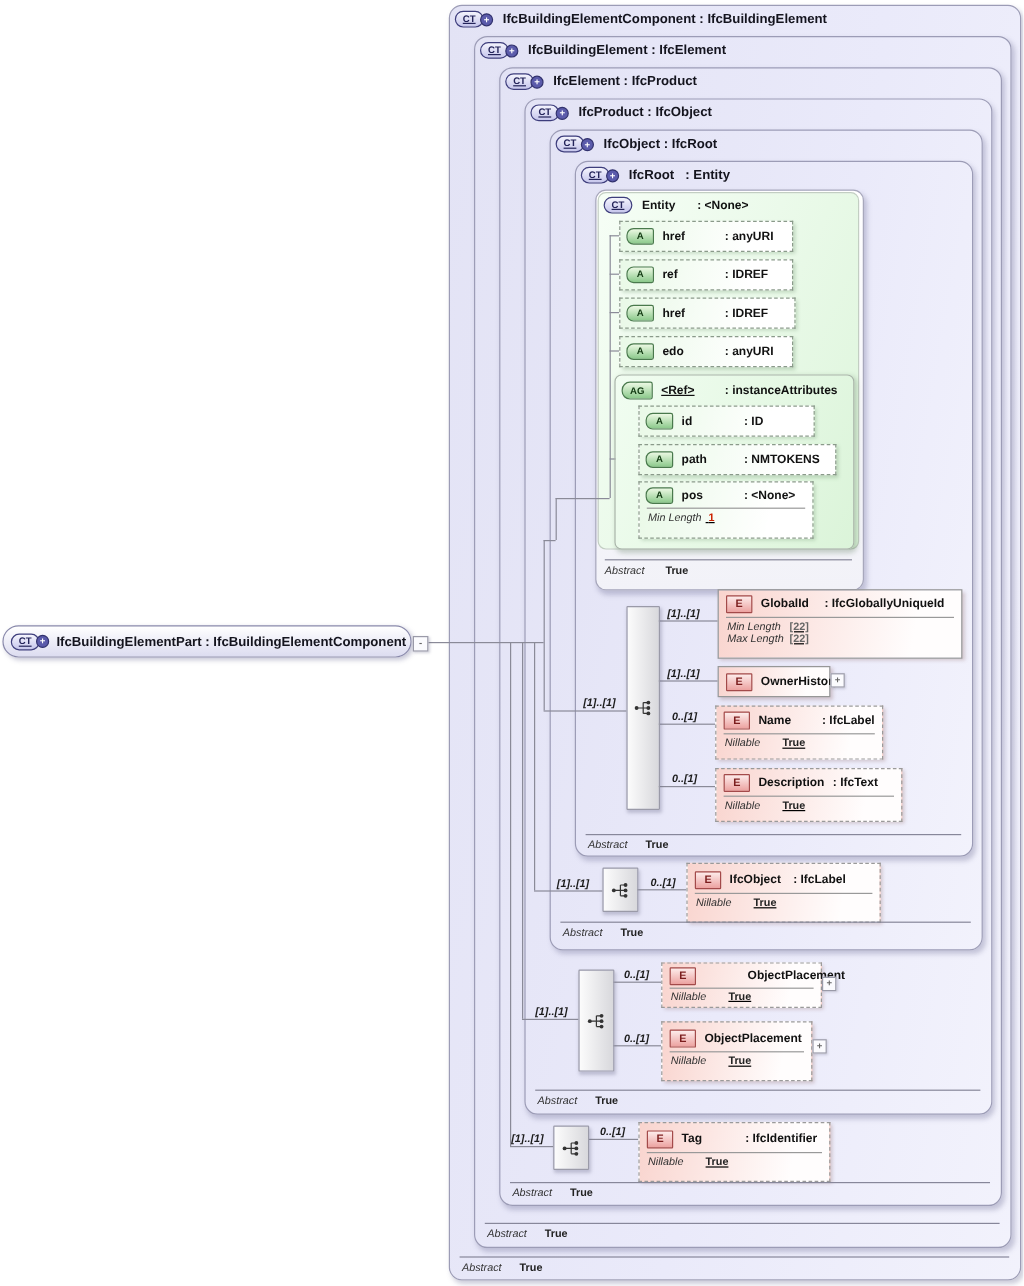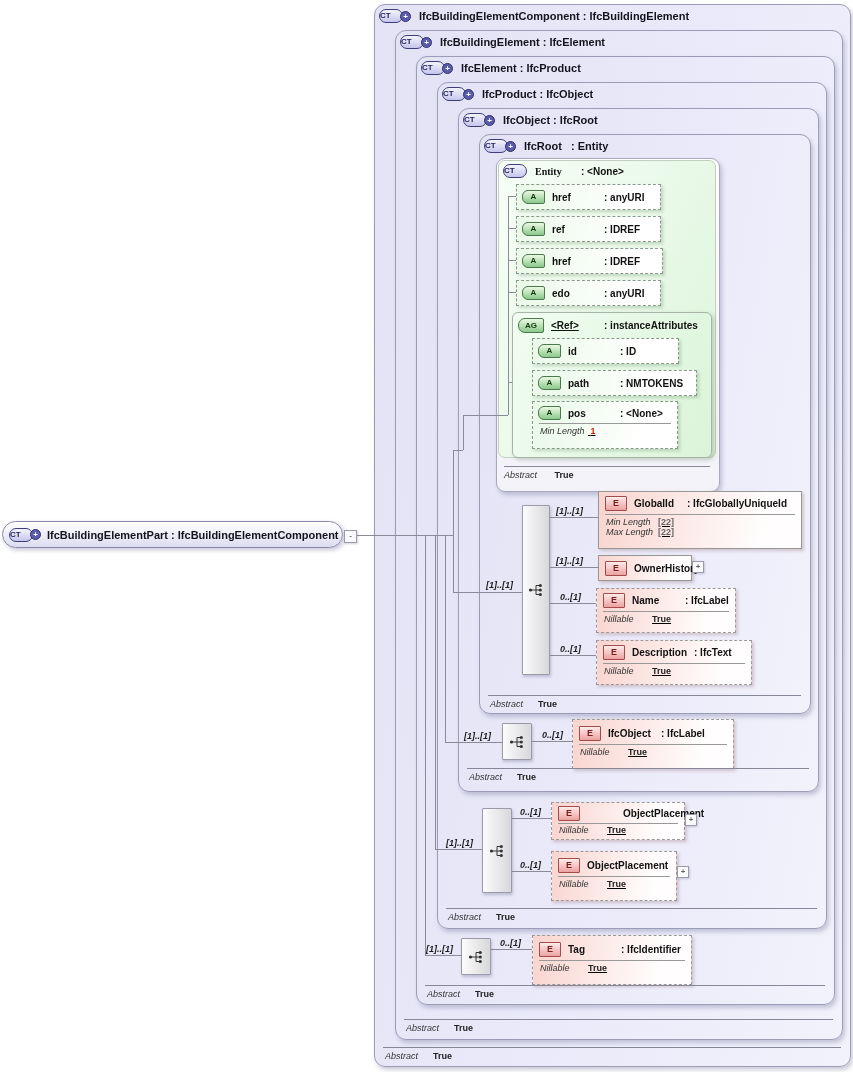"CT" .ct-rect { text-align: left -> center; text-decoration: none -> underline }
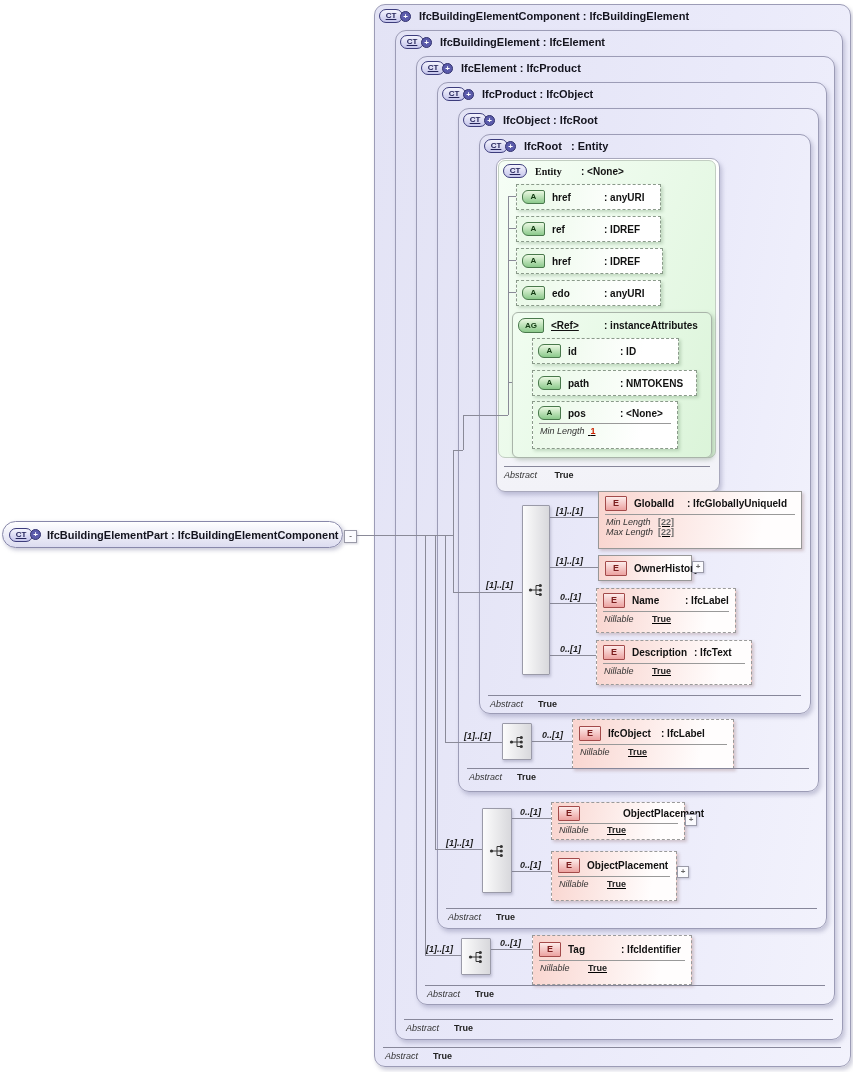"Entity" span.ename { font-family: Liberation Serif, serif -> none }
